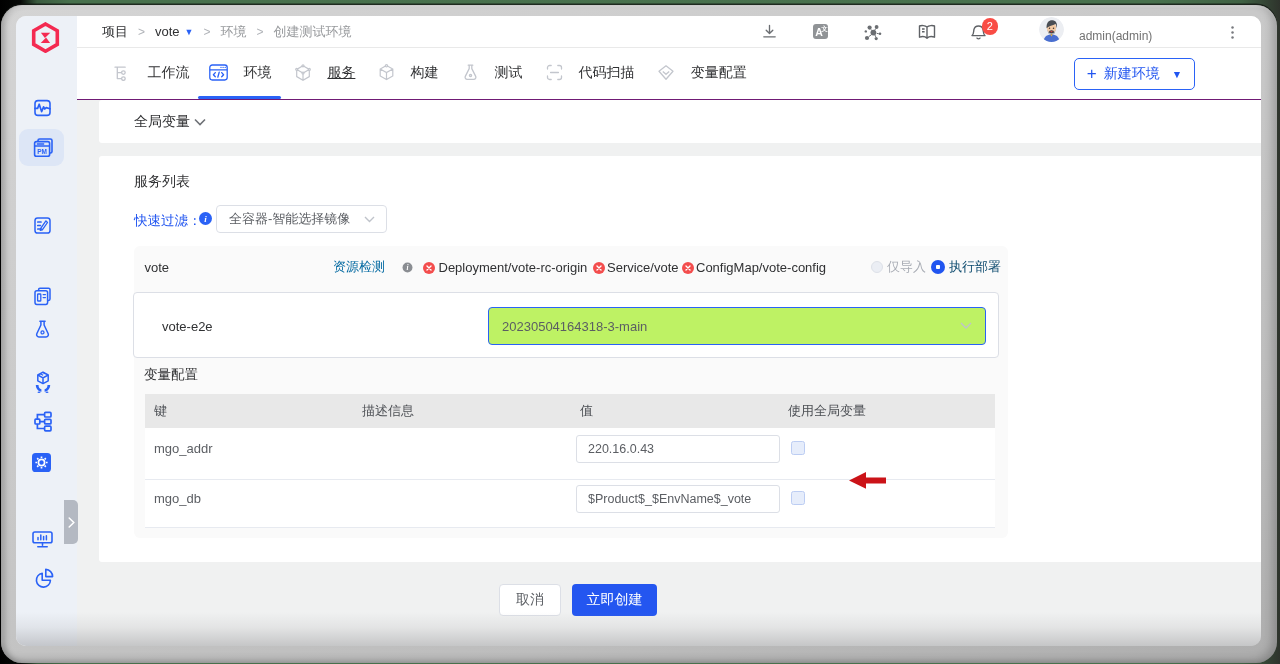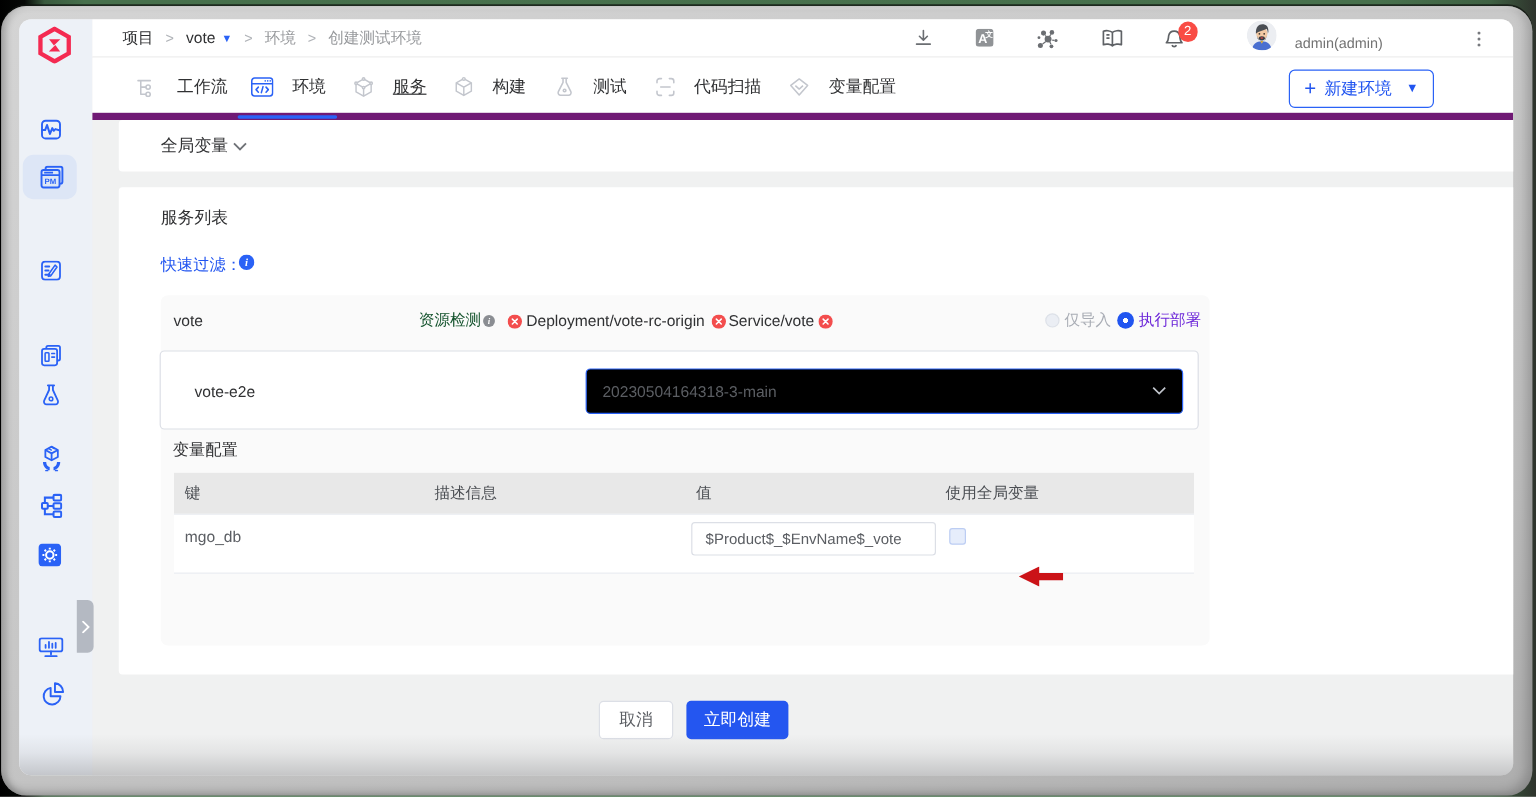"工作流" #tabbar { border-bottom: 6px solid #701a75 -> 1px solid #701a75 }
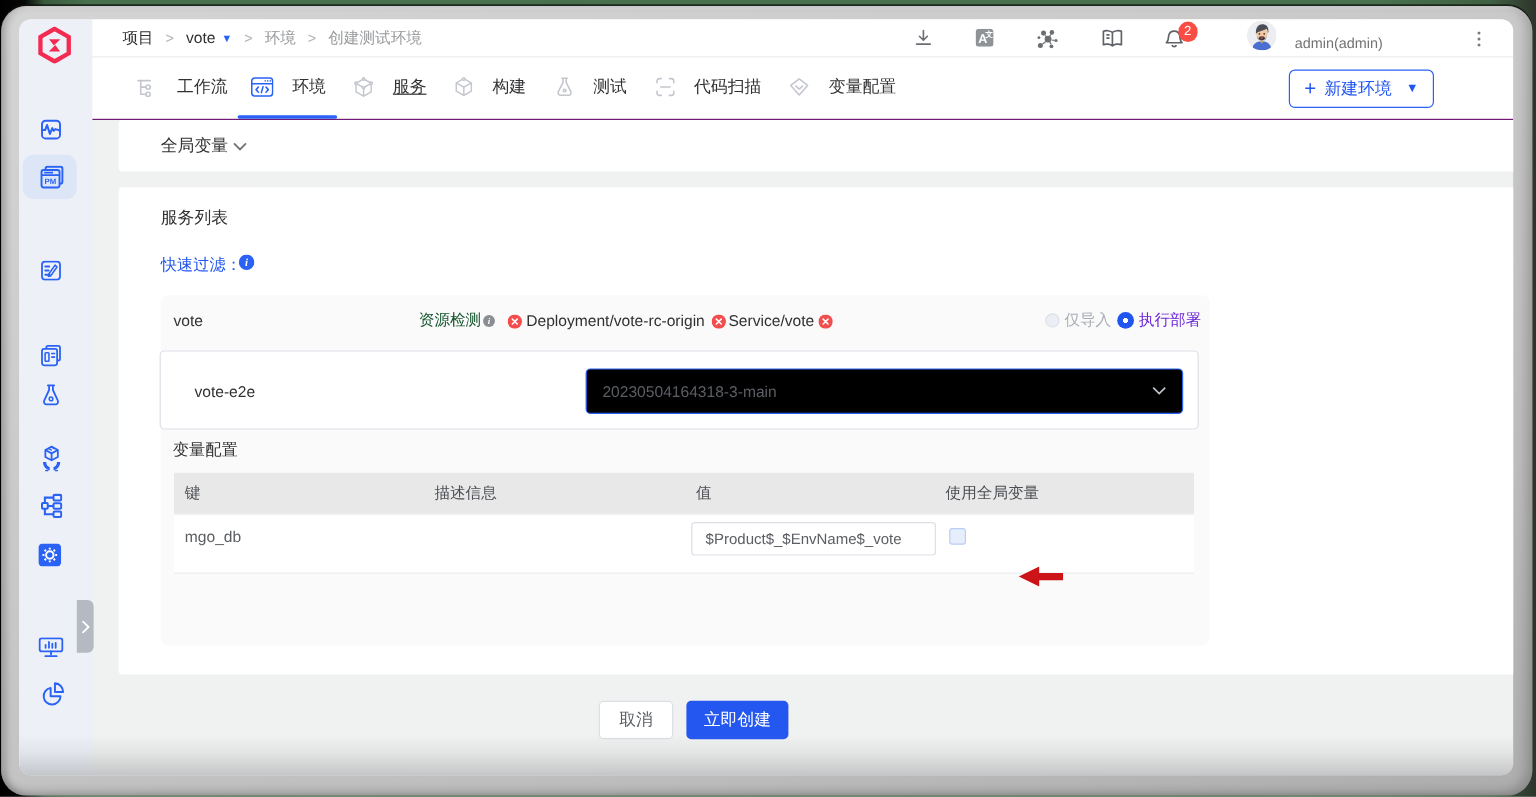"全容器-智能选择镜像" div { html: none -> <div> <span>全容器-智能选择镜像</span> <svg> <path></path> </svg> </div> }
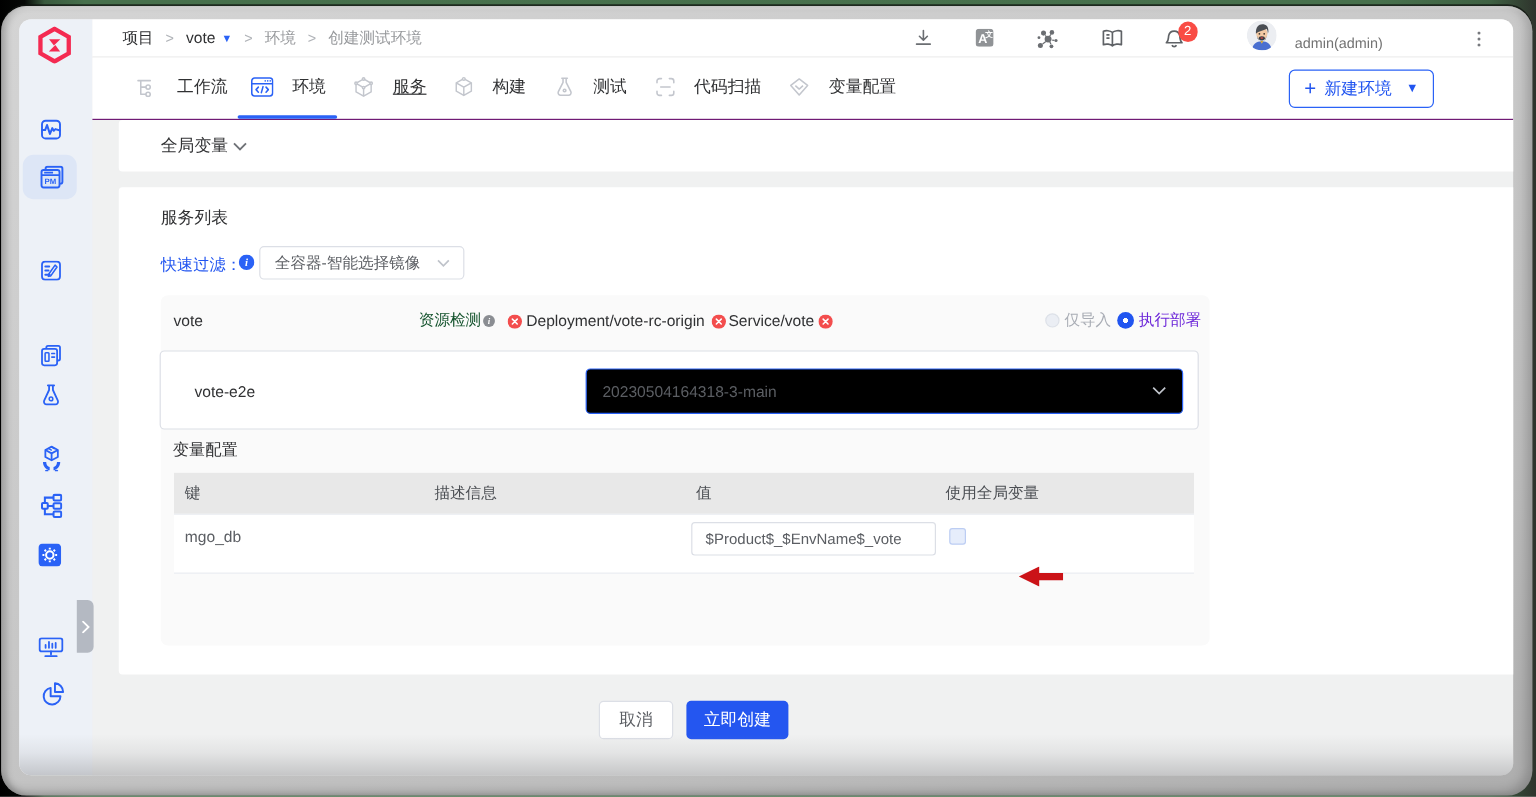"资源检测" div.item { color: #14532d -> #0369a1; left: 216px -> 200px }
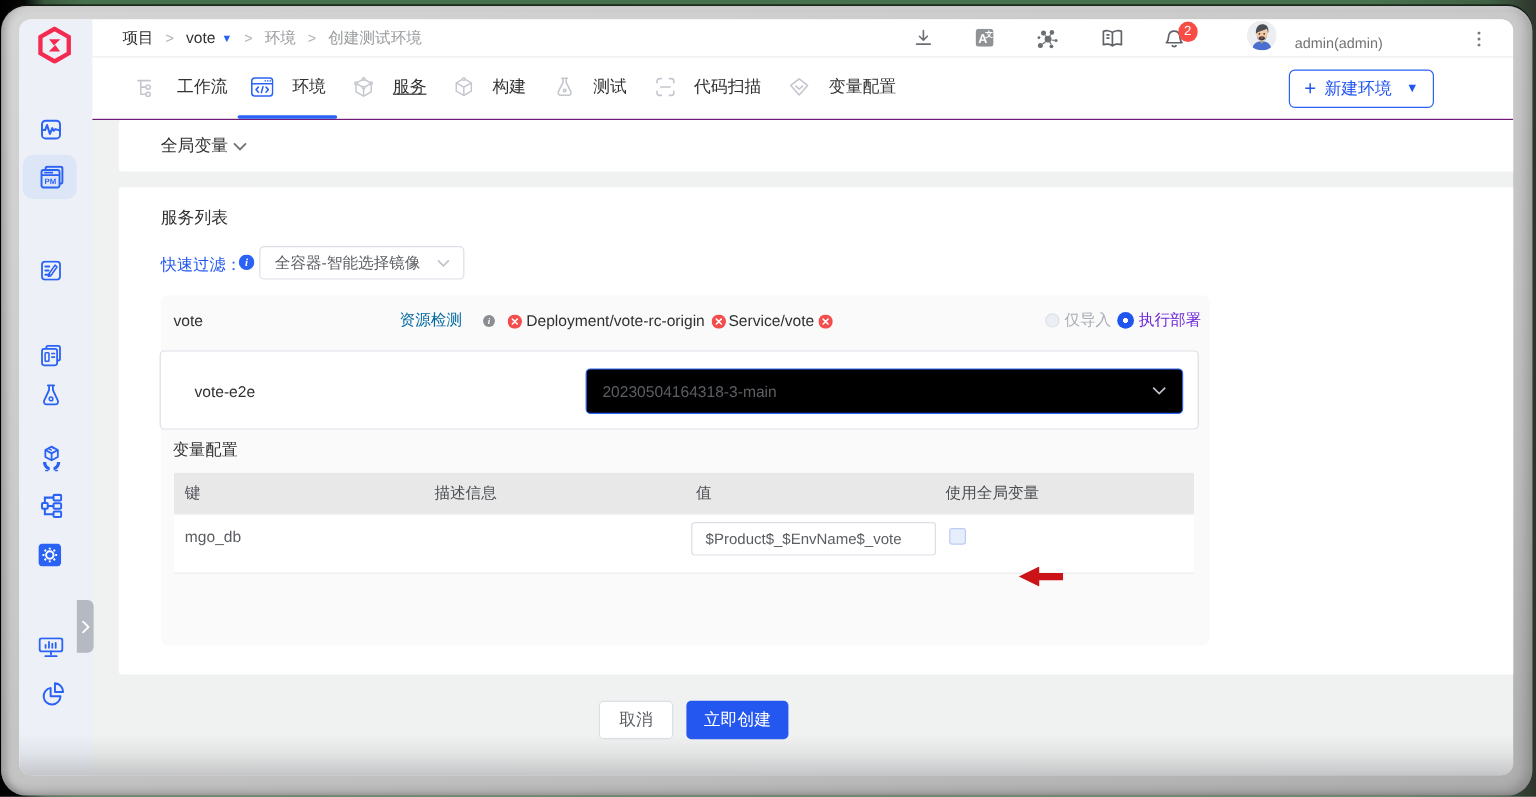"ConfigMap/vote-config" div.item { html: none -> <div>ConfigMap/vote-config</div> }
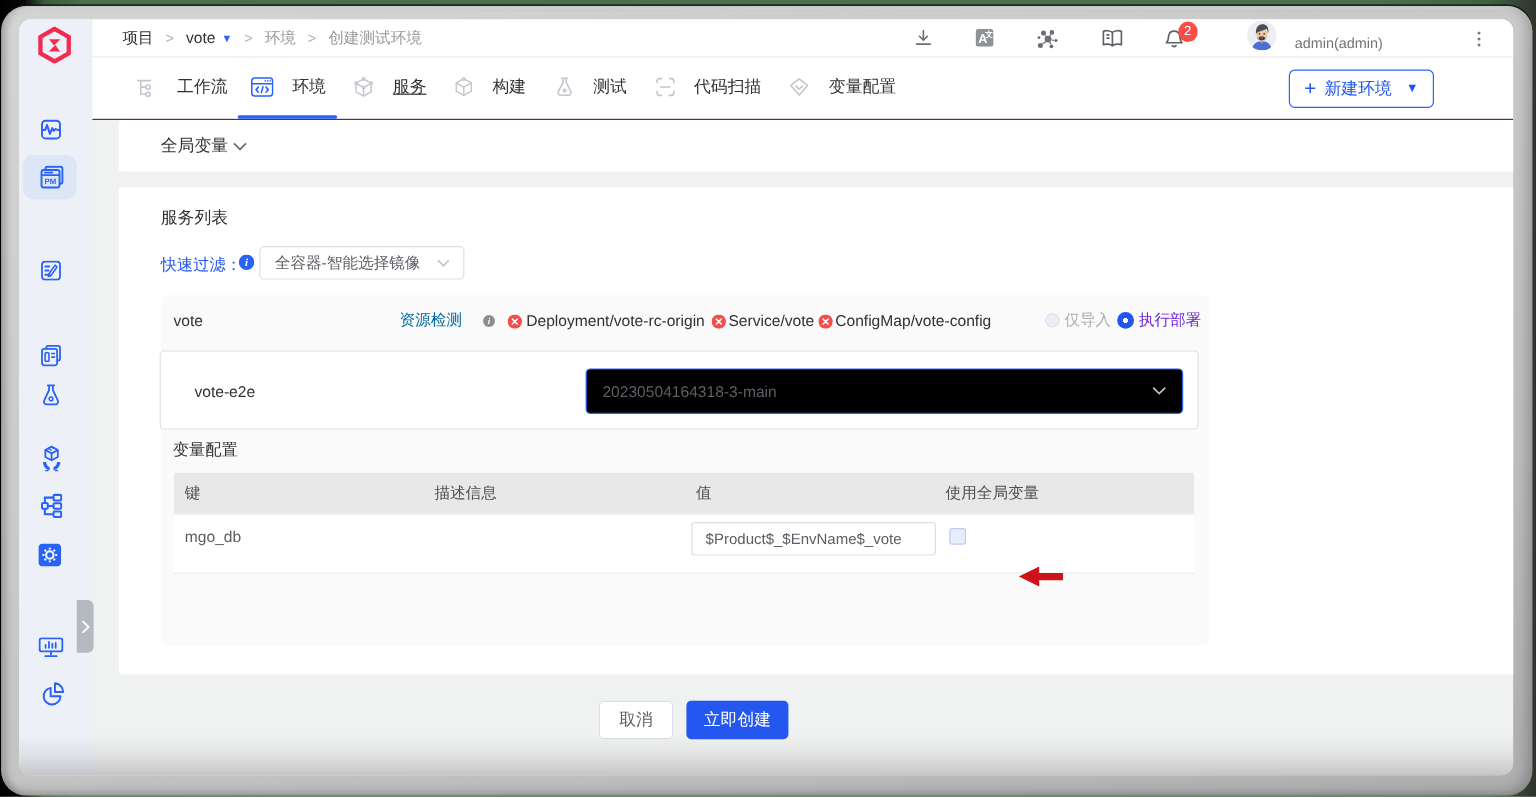"执行部署" span { color: #6d28d9 -> #0c4a6e }
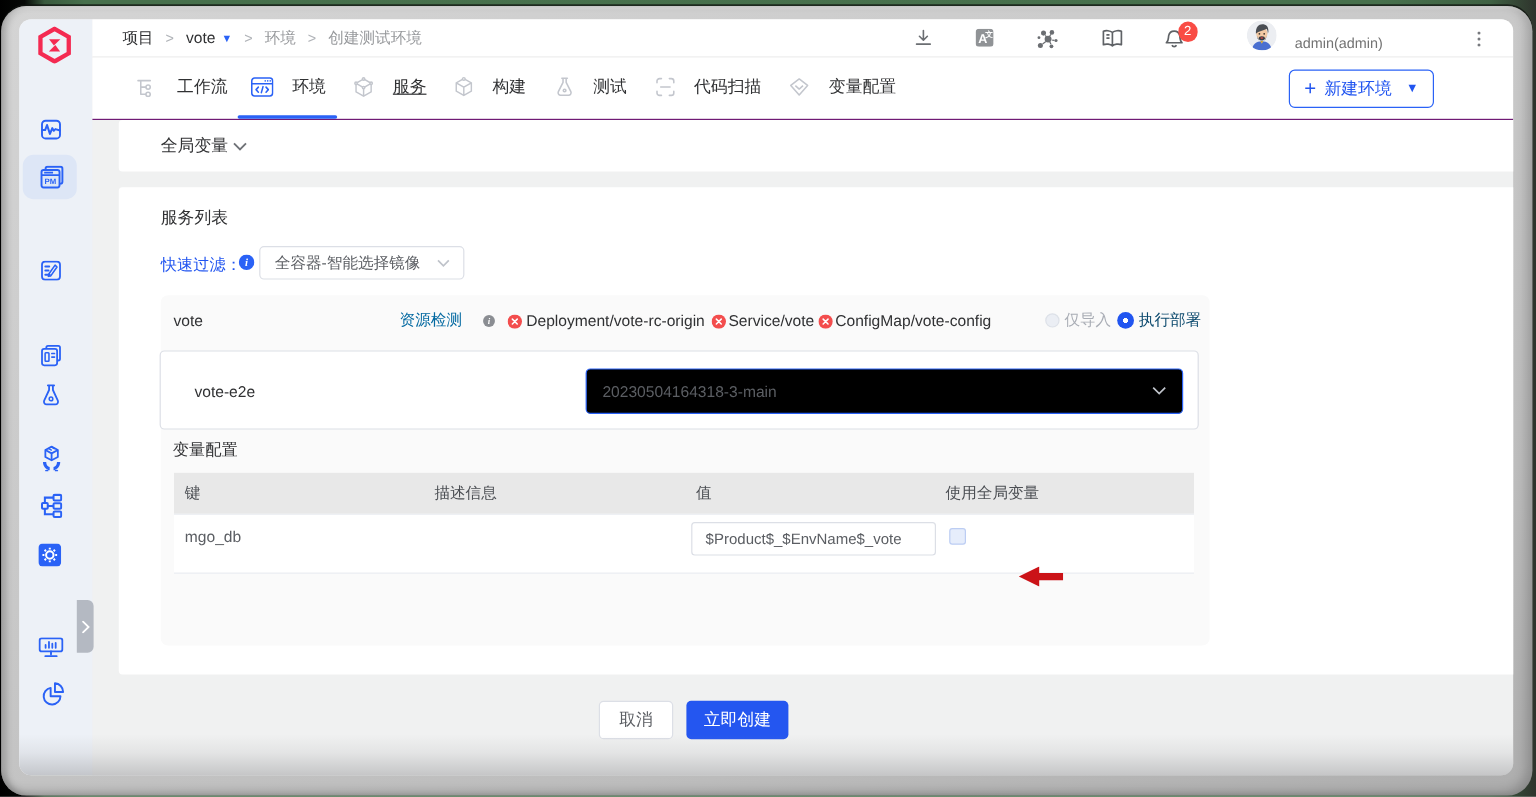"20230504164318-3-main" #imgsel { background: #000000 -> #bef264 }
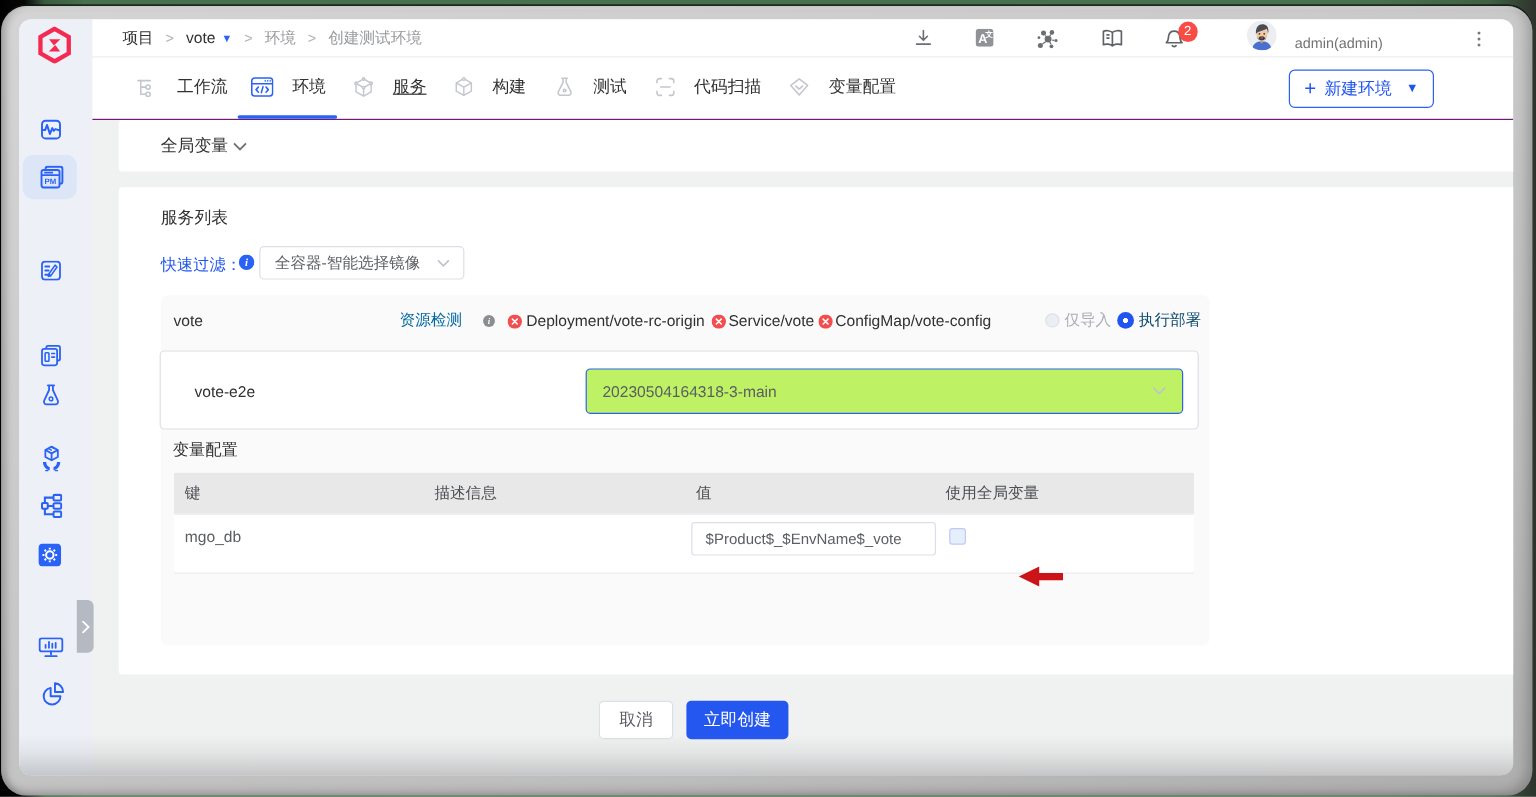"mgo_addr" div.trow { html: none -> <div> <span>mgo_addr</span> <div>220.16.0.43</div> <div></div> </div> }
